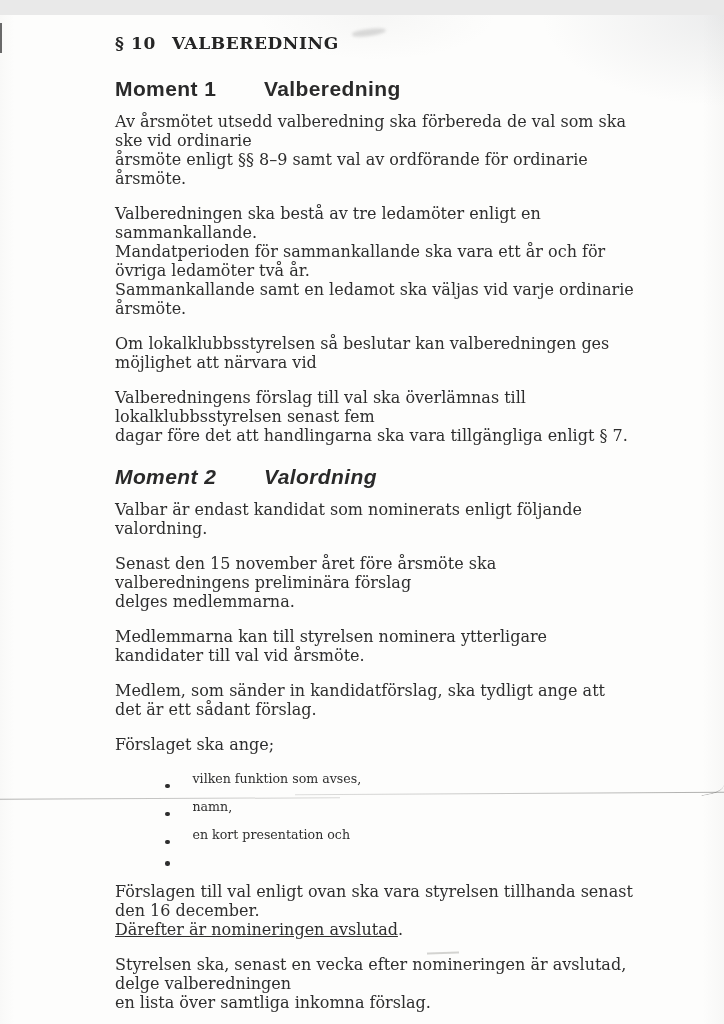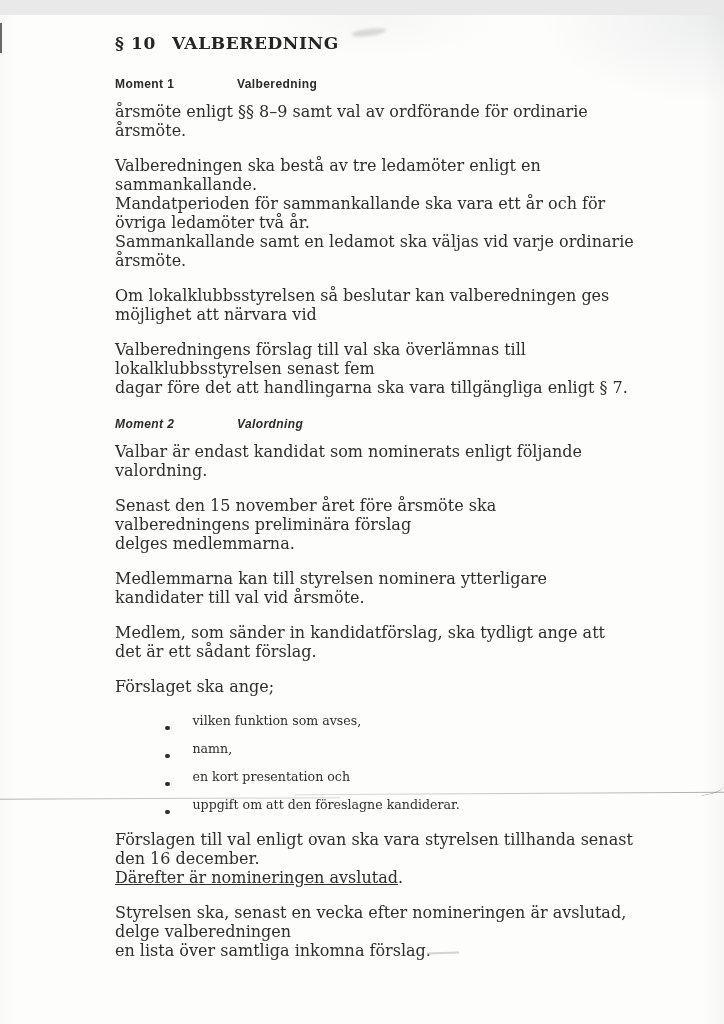"Moment 1" .moment-heading { font-size: 12px -> 21px; gap: none -> 27px }
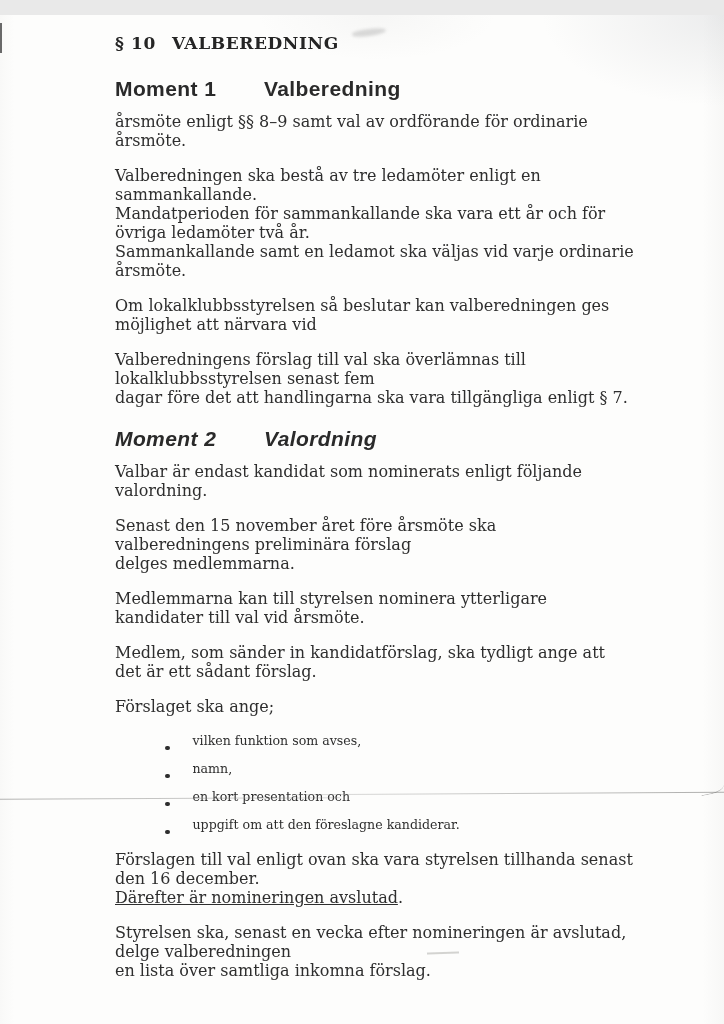"Av årsmötet utsedd valberedning ska" div.line { html: none -> <div>Av årsmötet utsedd valberedning ska förbereda de val som ska ske vid ordinarie</div> }
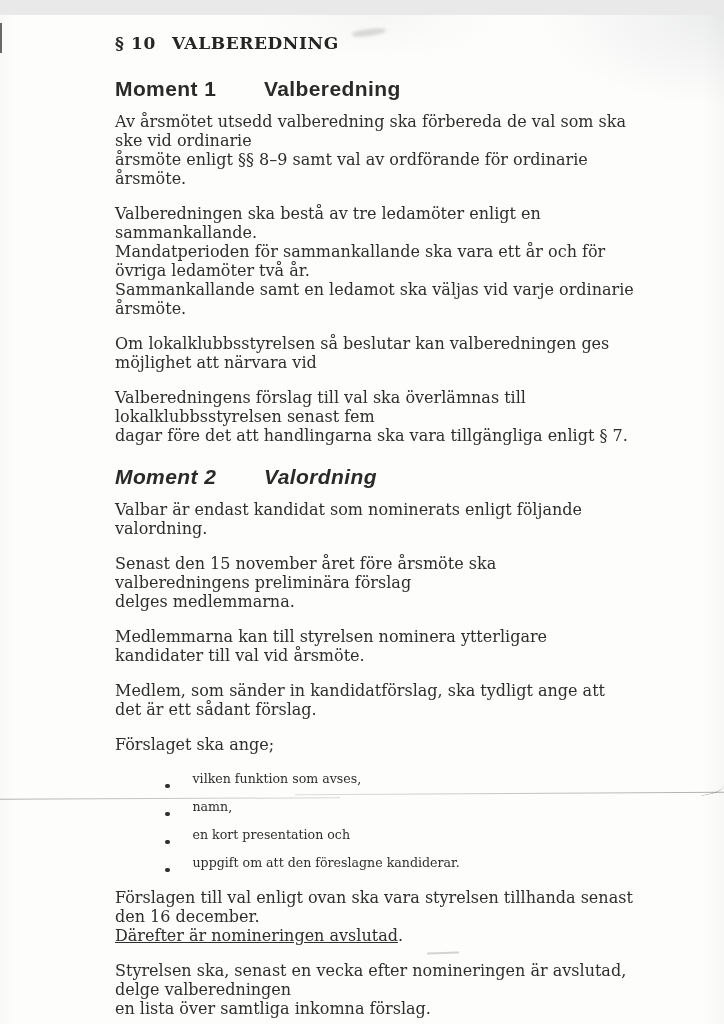"uppgift om att den föreslagne" span { html: <span>uppgift om att den föreslagne kandiderar.</span> -> none }
